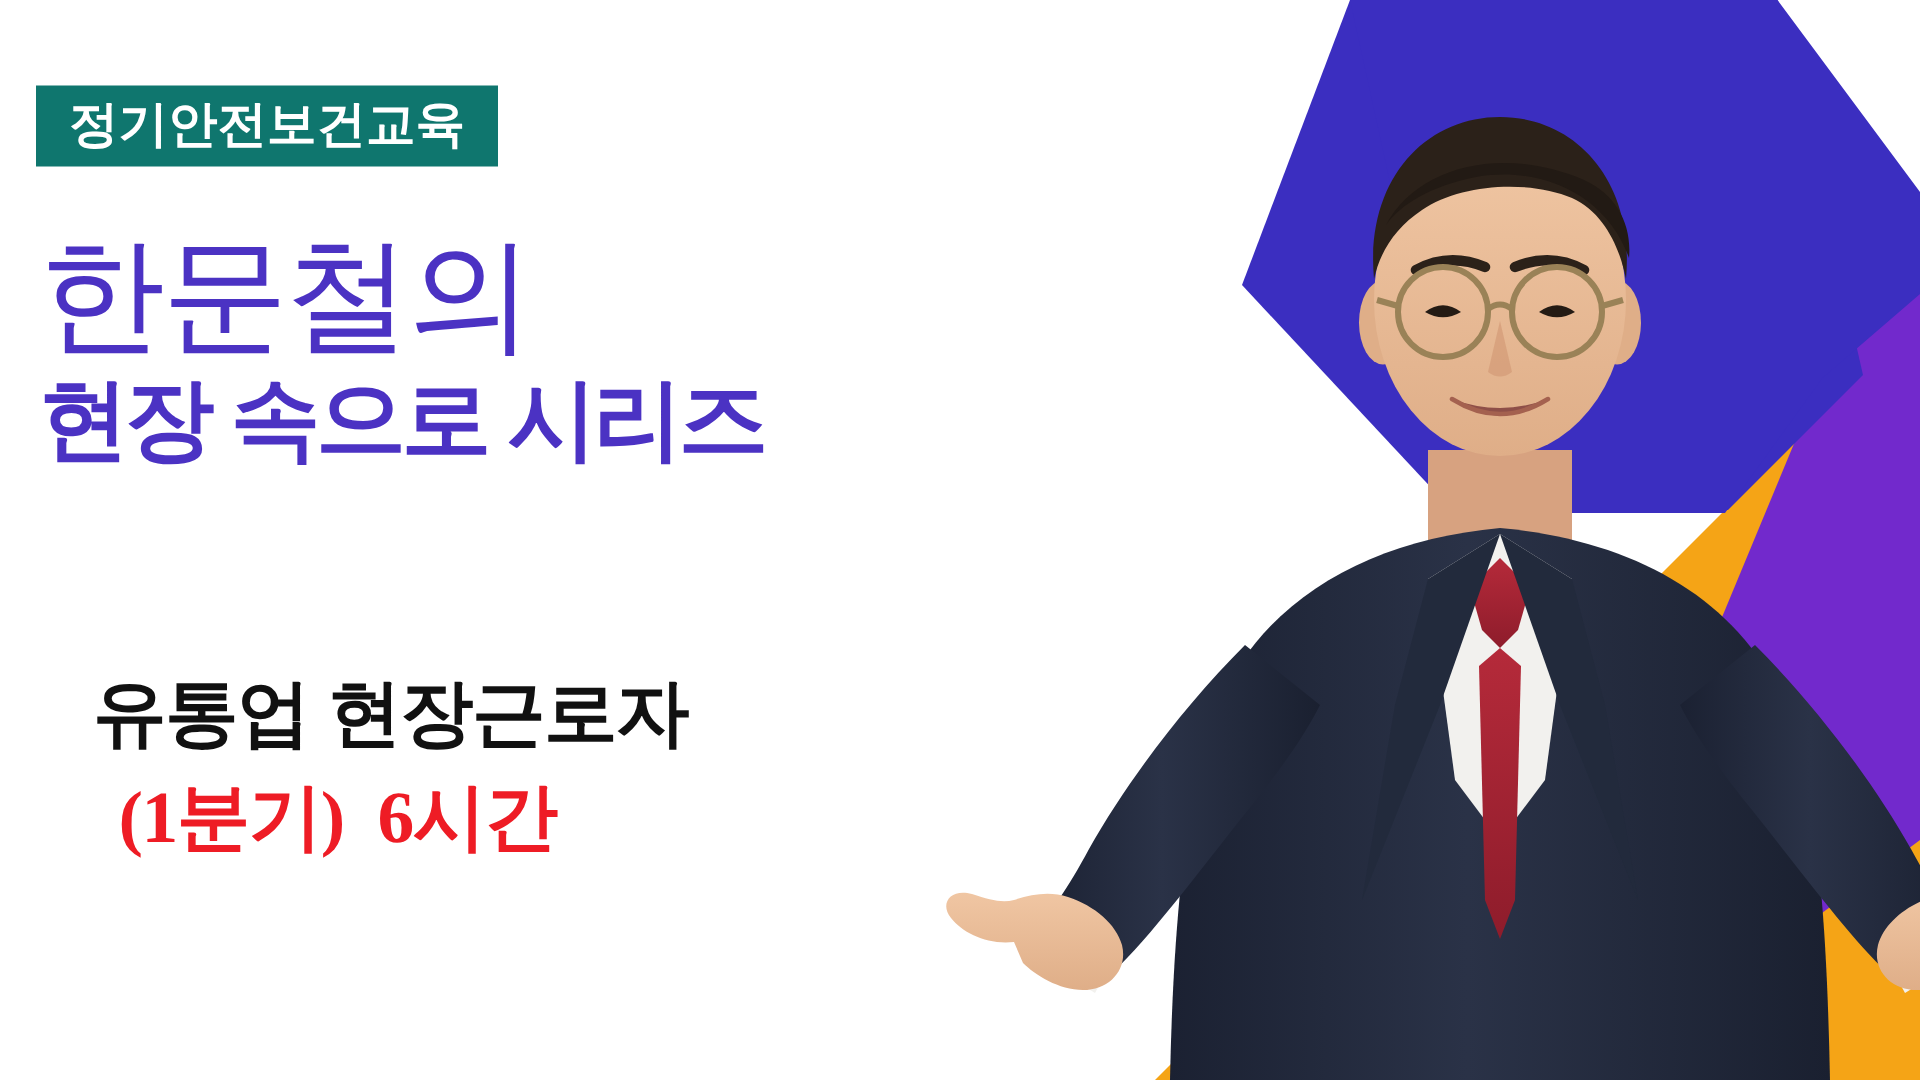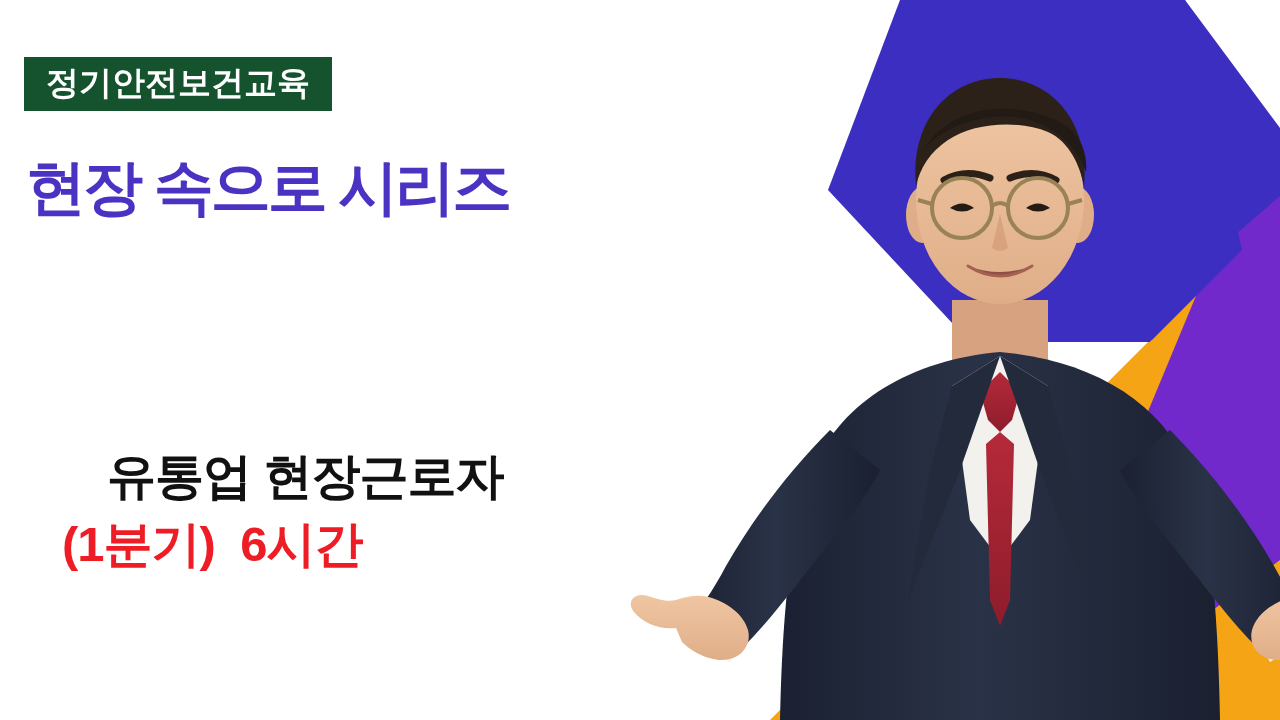"정기안전보건교육" div.badge { background: #14532d -> #0f766e }
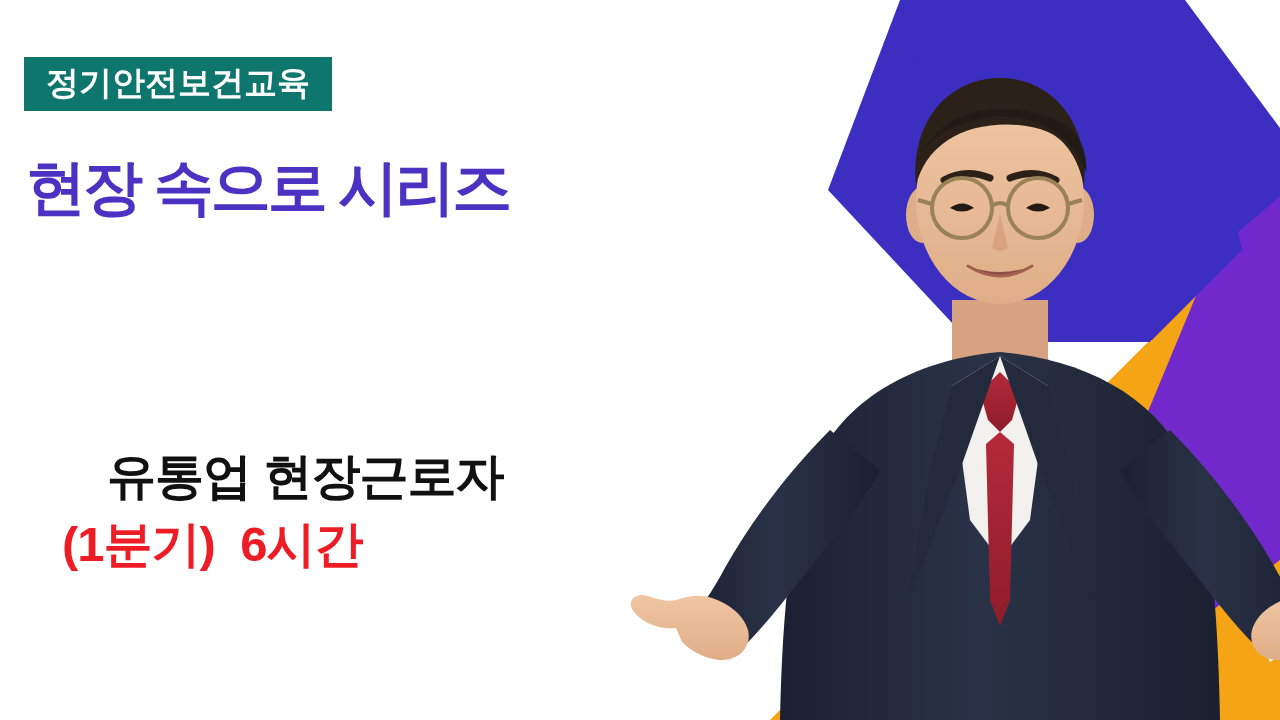"한문철의" div.title-line-1 { html: none -> <div>한문철의</div> }
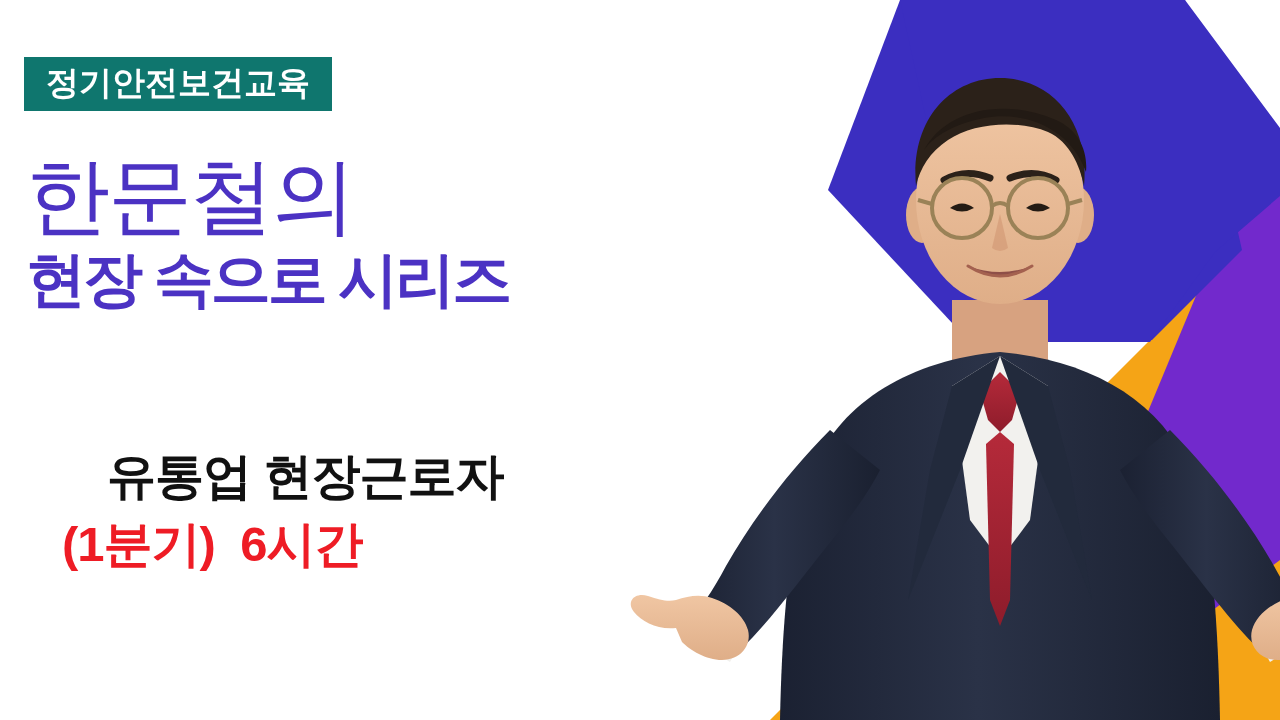"유통업 현장근로자" div.subtitle-line-1 { margin-left: 45px -> none }
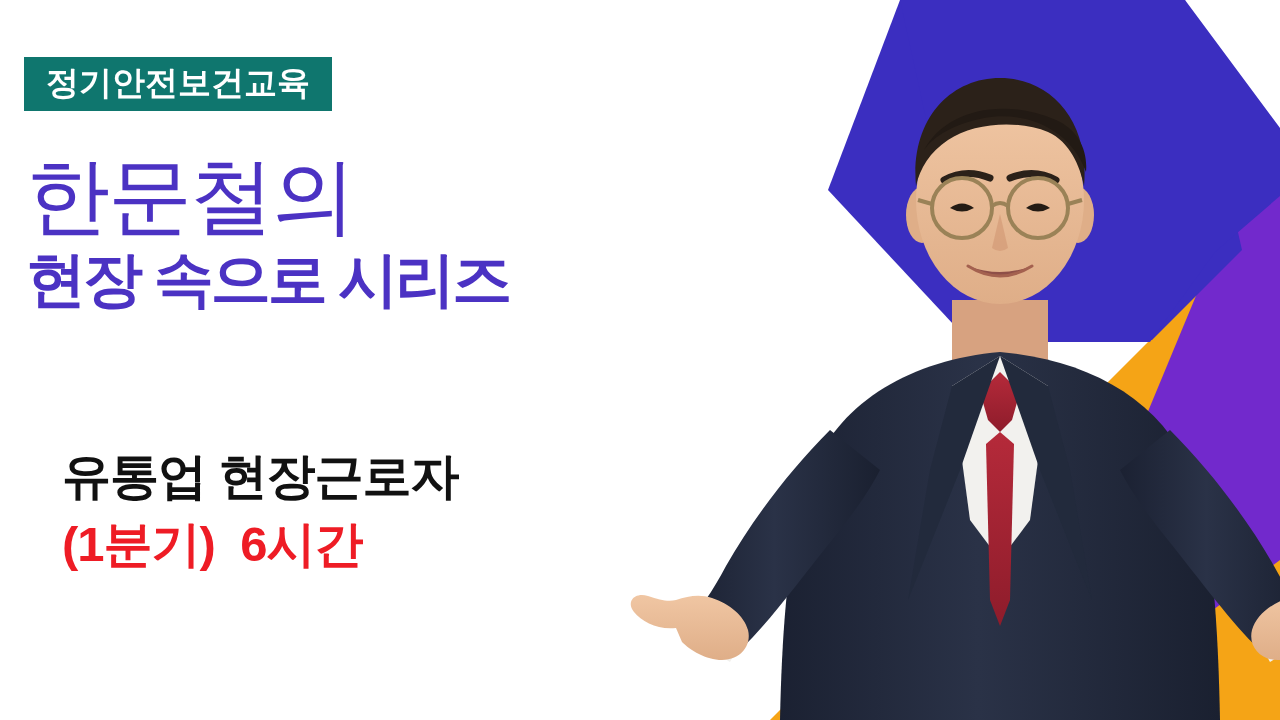"(1분기) 6시간" .subtitle-line-2 { font-family: none -> Liberation Serif, serif; margin-left: 0 -> 17px }
